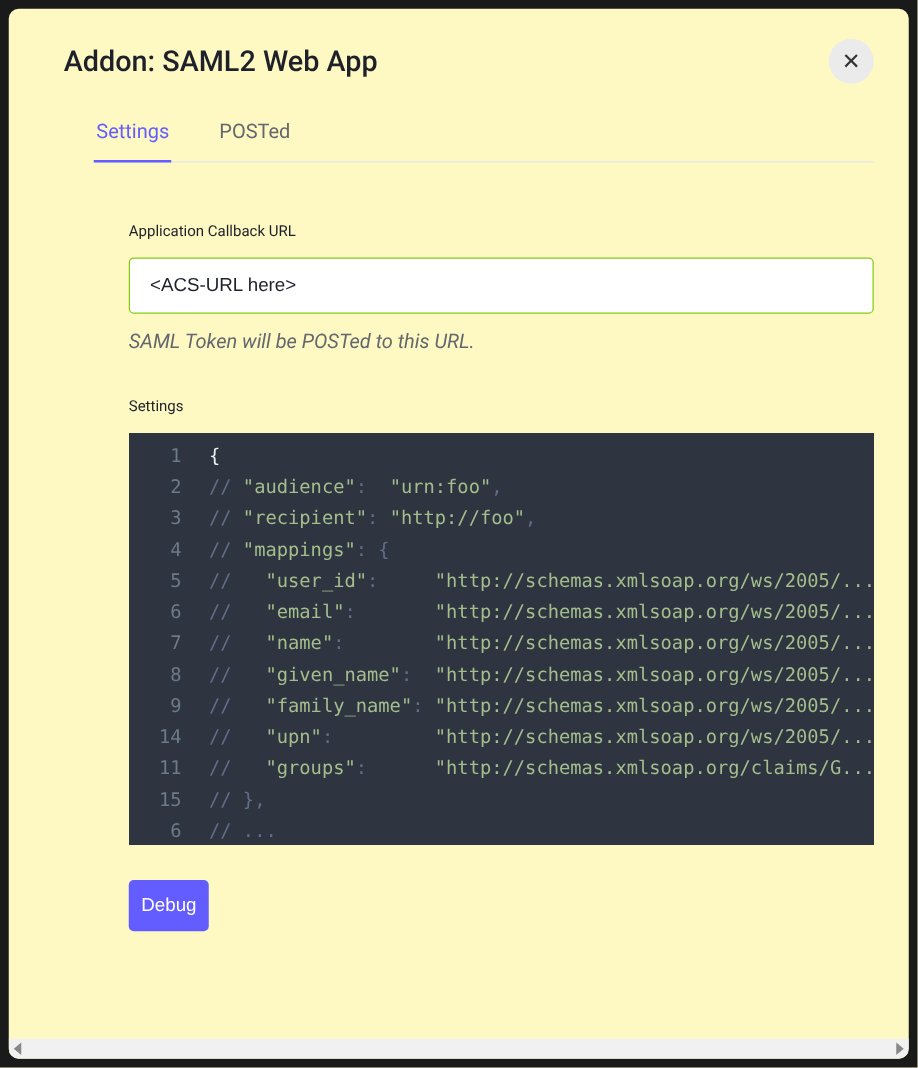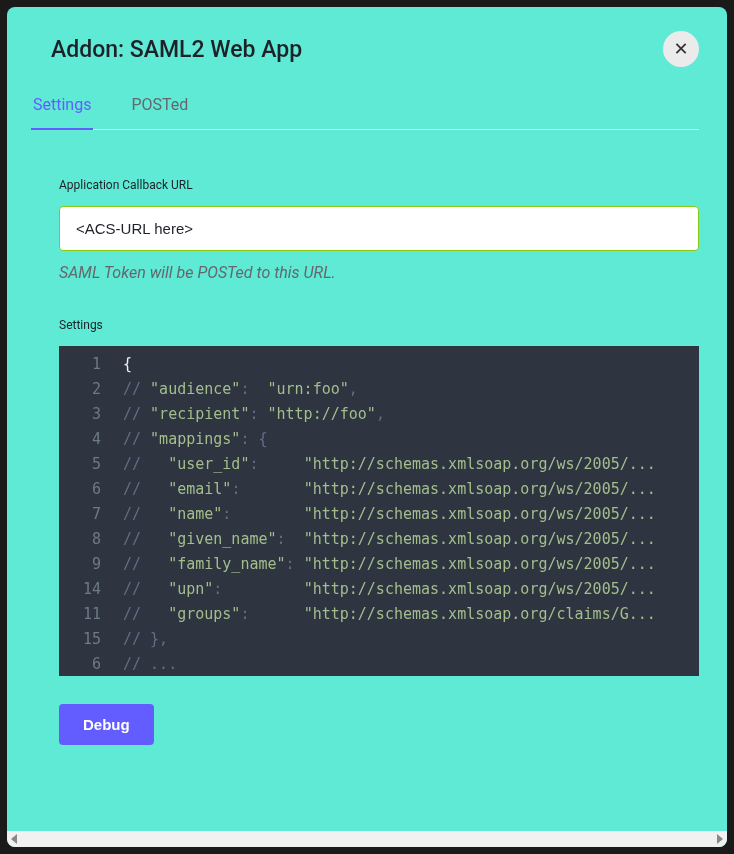"Addon: SAML2 Web App" .modal { background: #5eead4 -> #fef9c3 }
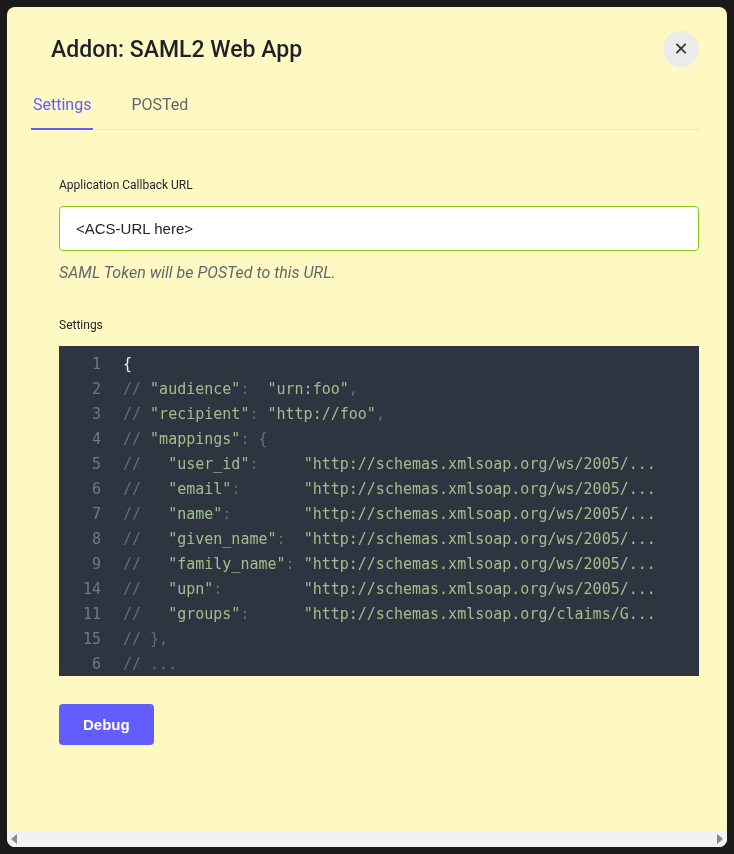"Settings" .modal-body { margin-left: none -> 44px }
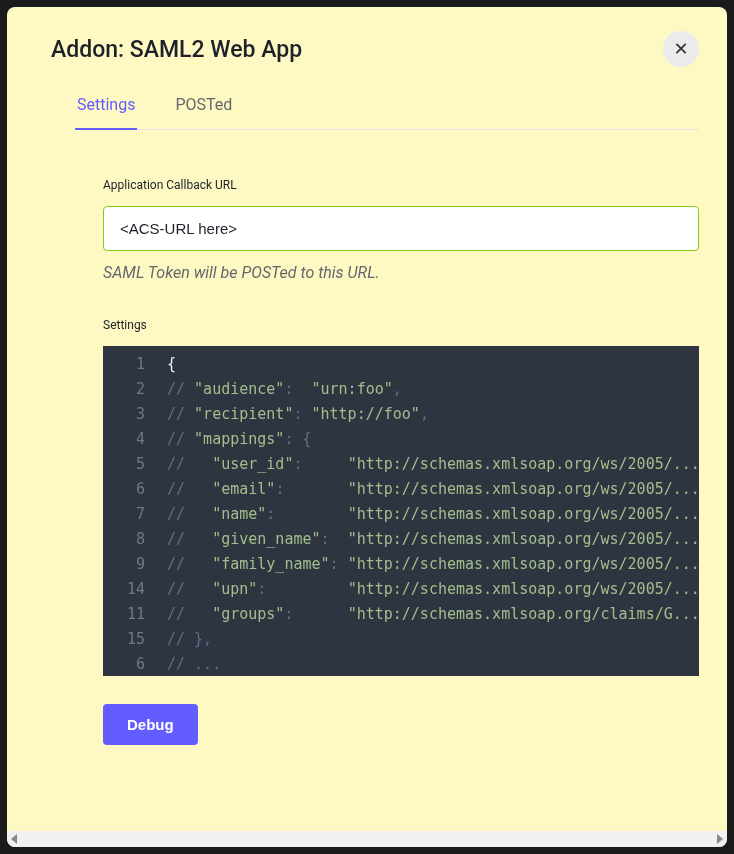"Debug" .btn-primary { font-weight: 700 -> 400; padding: 12px 24px -> 12px 10px }
